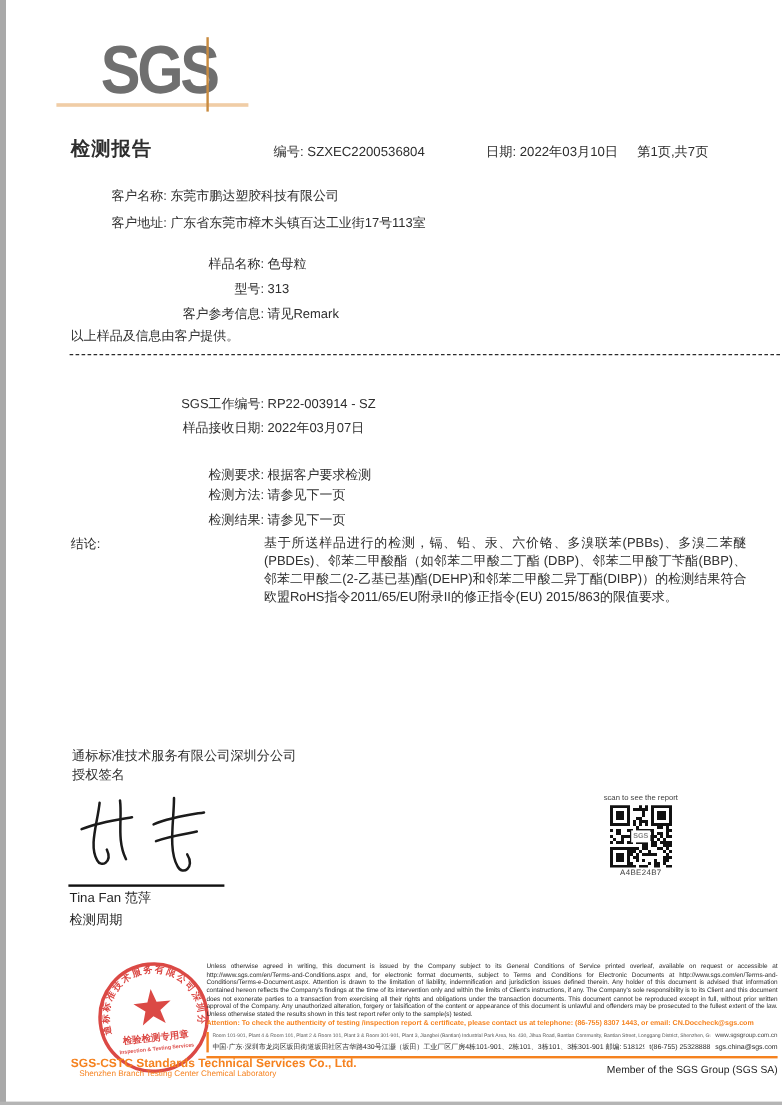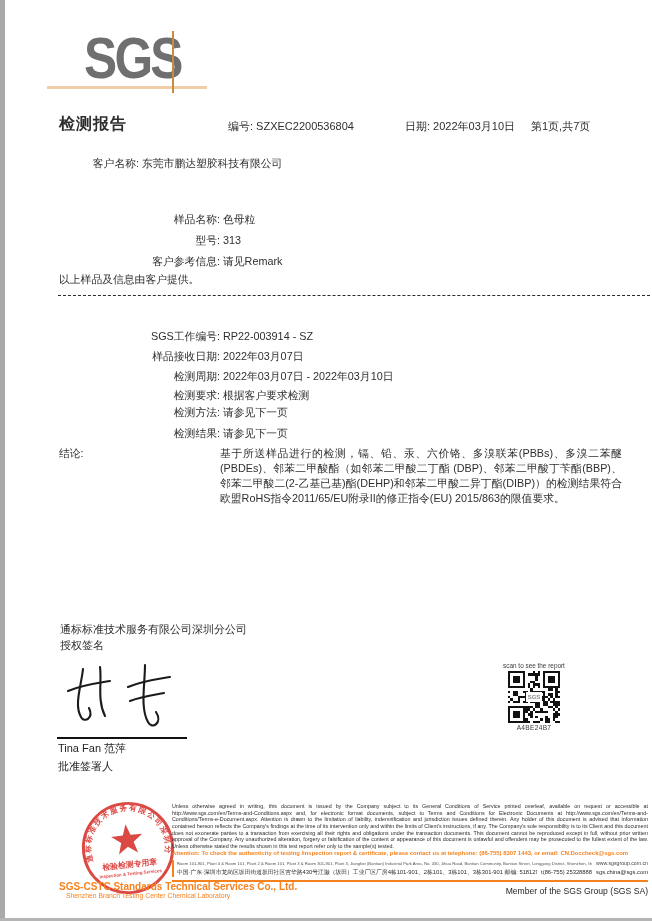"客户地址: 广东省东莞市樟木头镇百达工业街17号113室" div.row { html: none -> <div> <span>客户地址:</span> <span>广东省东莞市樟木头镇百达工业街17号113室</span> </div> }
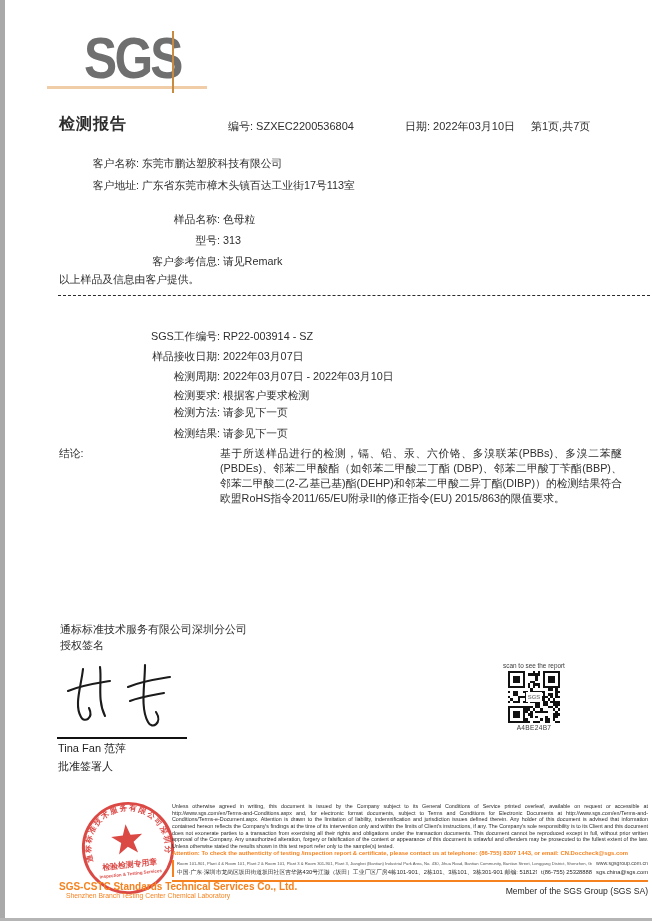"检测周期: 2022年03月07日 - 2022年03月10日" div.row { html: <div> <span>检测周期:</span> <span>2022年03月07日 - 2022年03月10日</span> </div> -> none }
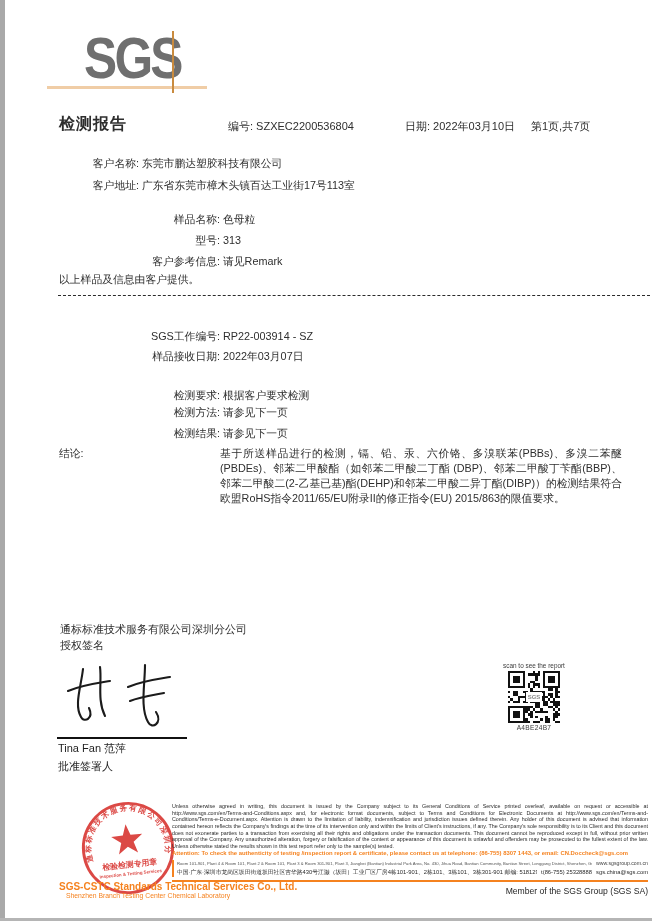"批准签署人" div.sig-title { text: 批准签署人 -> 检测周期 }
